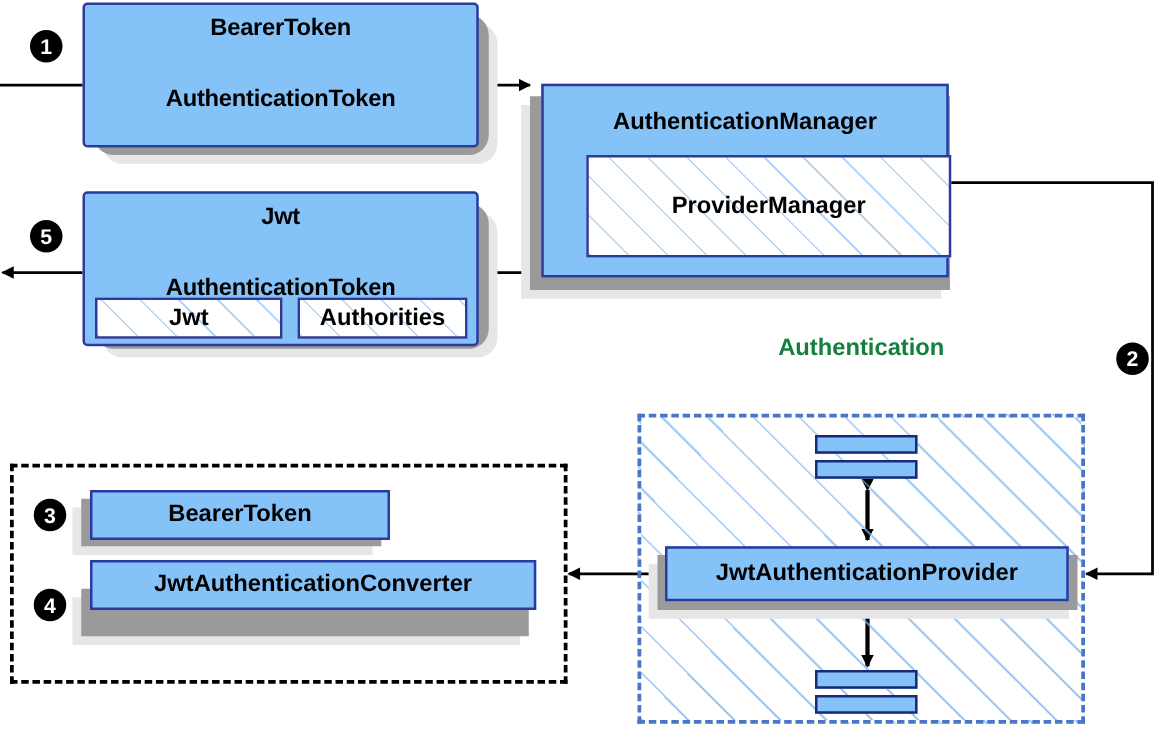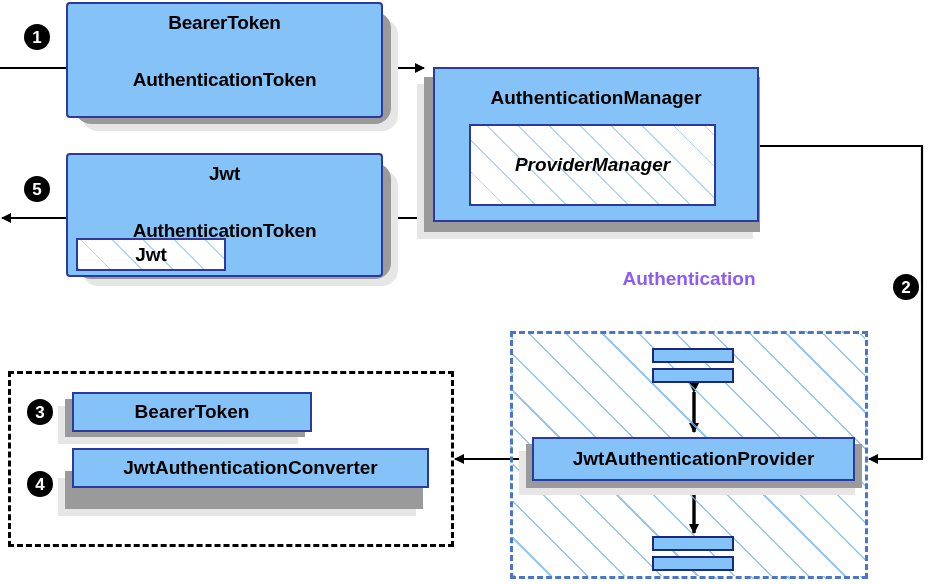"ProviderManager" div.hatch-box { font-style: italic -> none; width: 247px -> 292px }
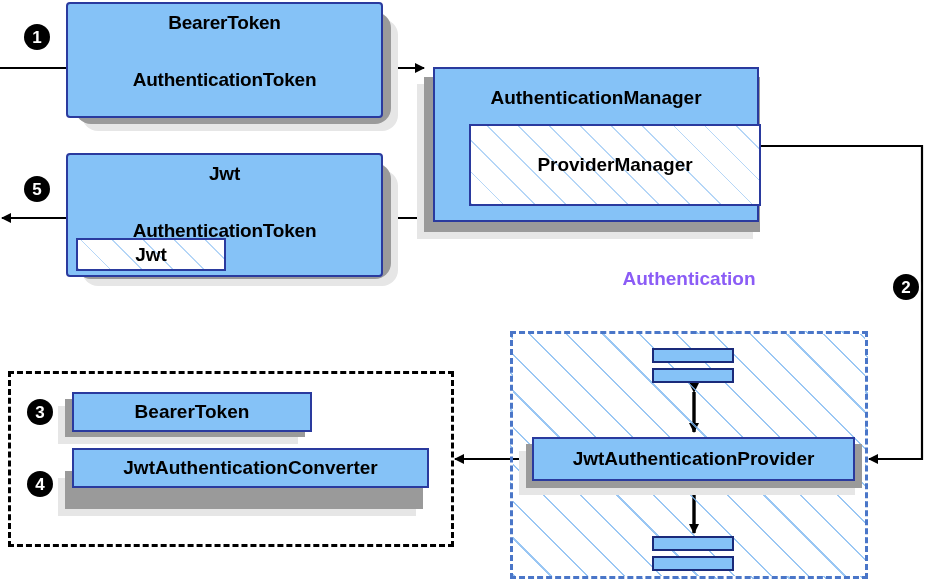"Authorities" div.hatch-box { html: none -> <div>Authorities</div> }
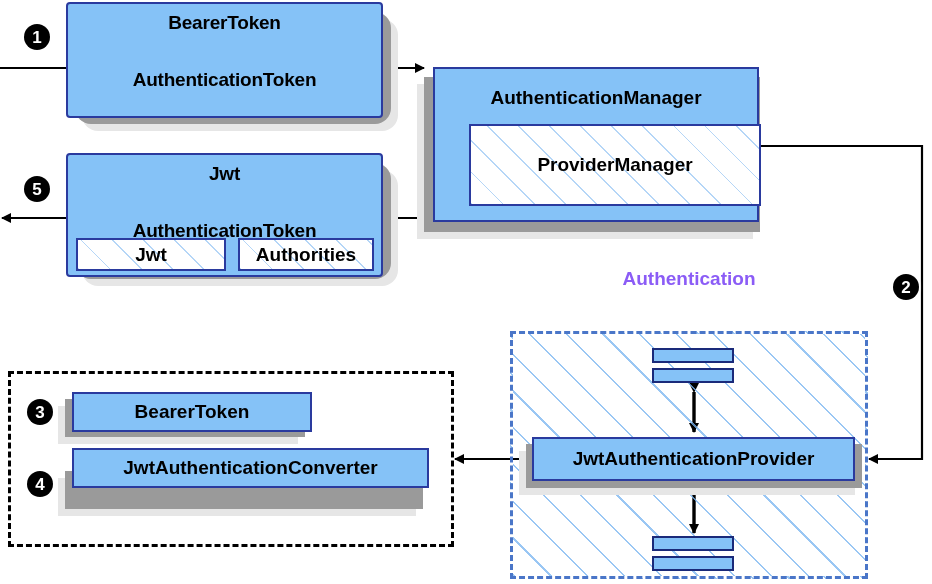"Authentication" .caption { color: #8b5cf6 -> #15803d }
